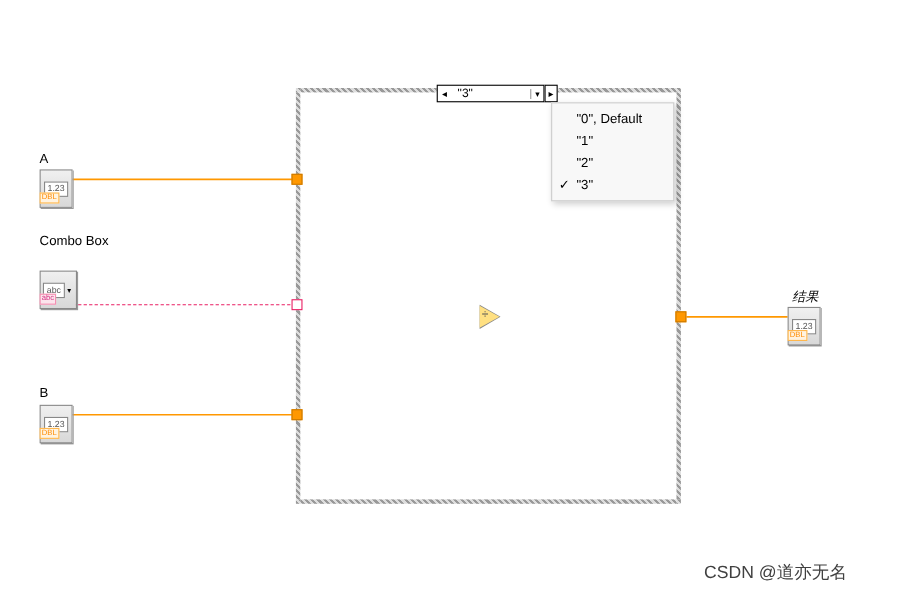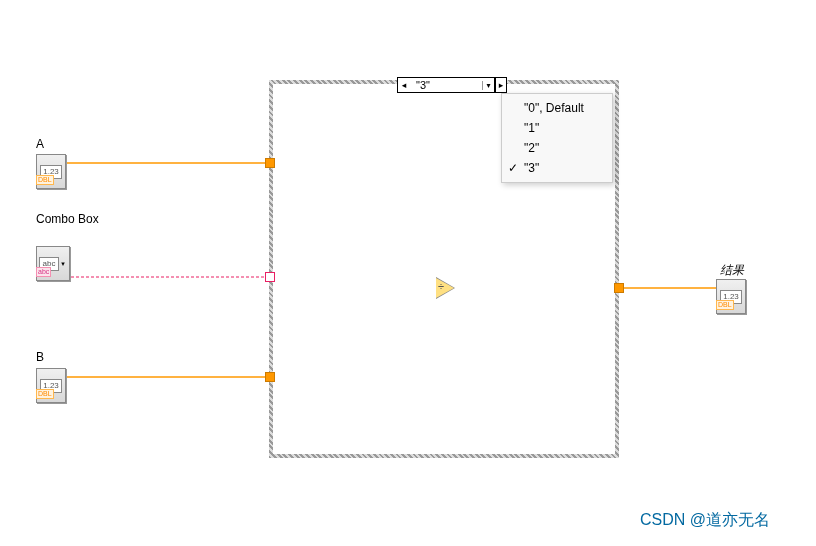"CSDN @道亦无名" .watermark { color: #0369a1 -> #404040 }
